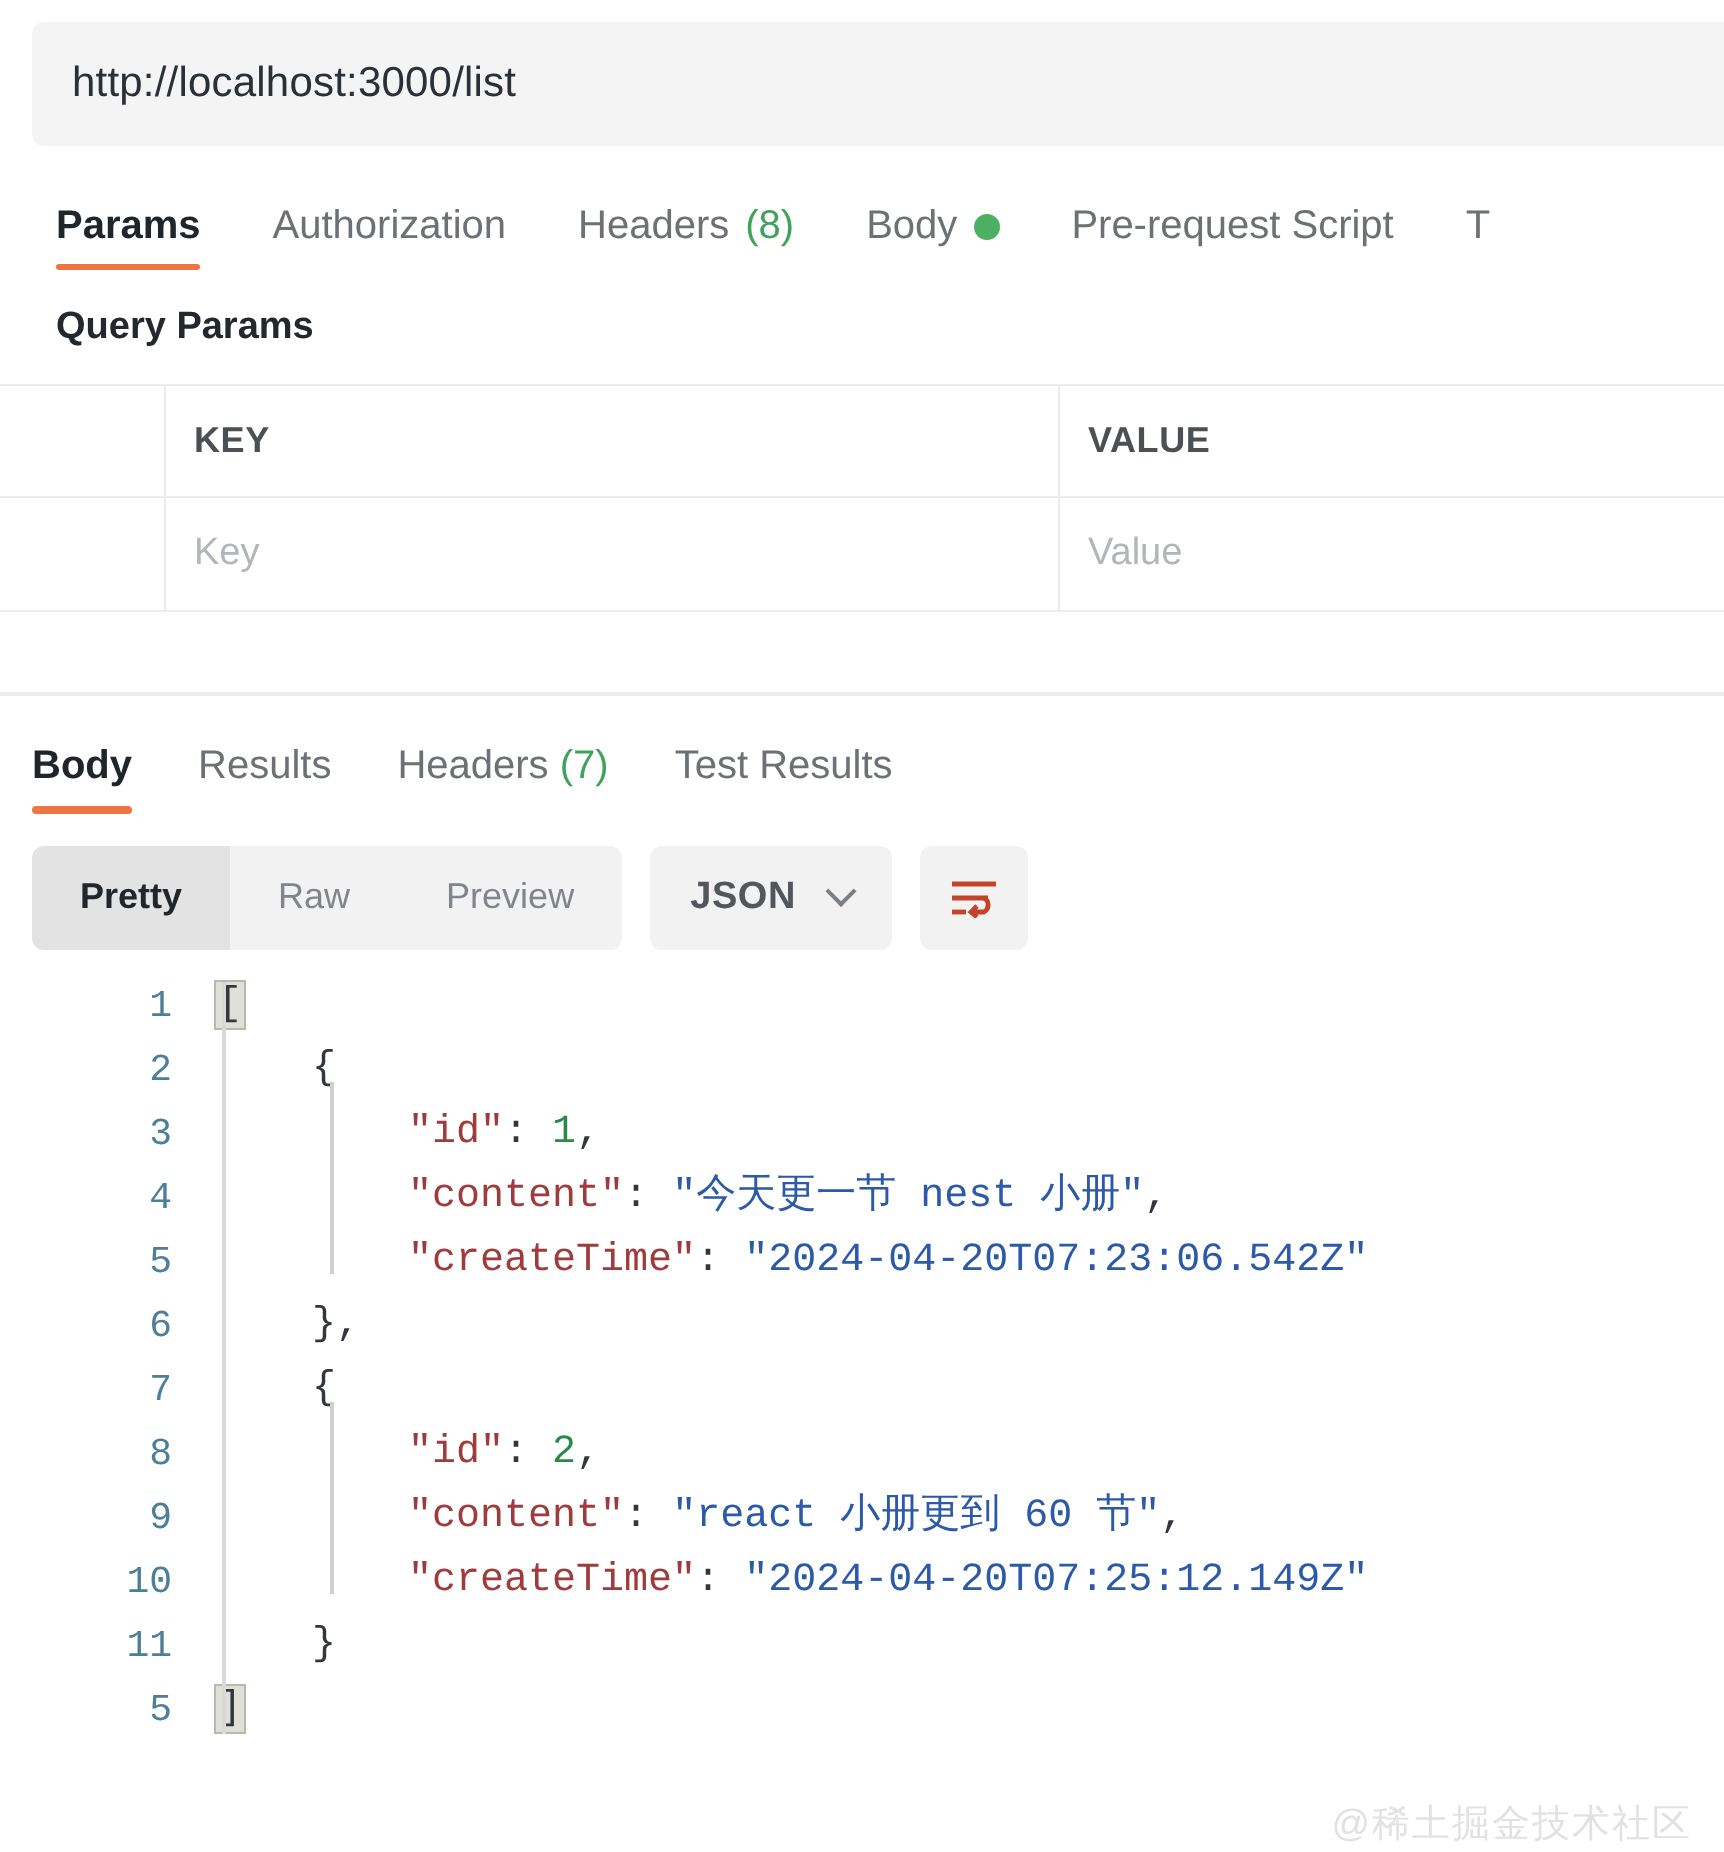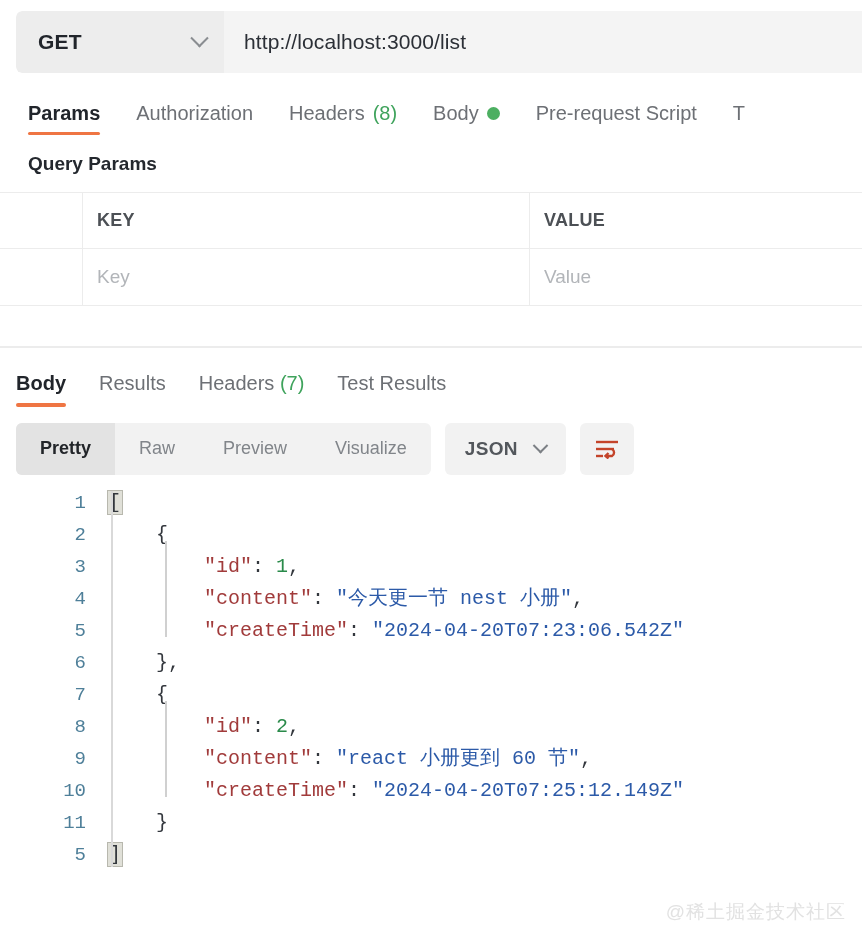"GET" div.method-box { html: <div> <span>GET</span> <span></span> </div> -> none }
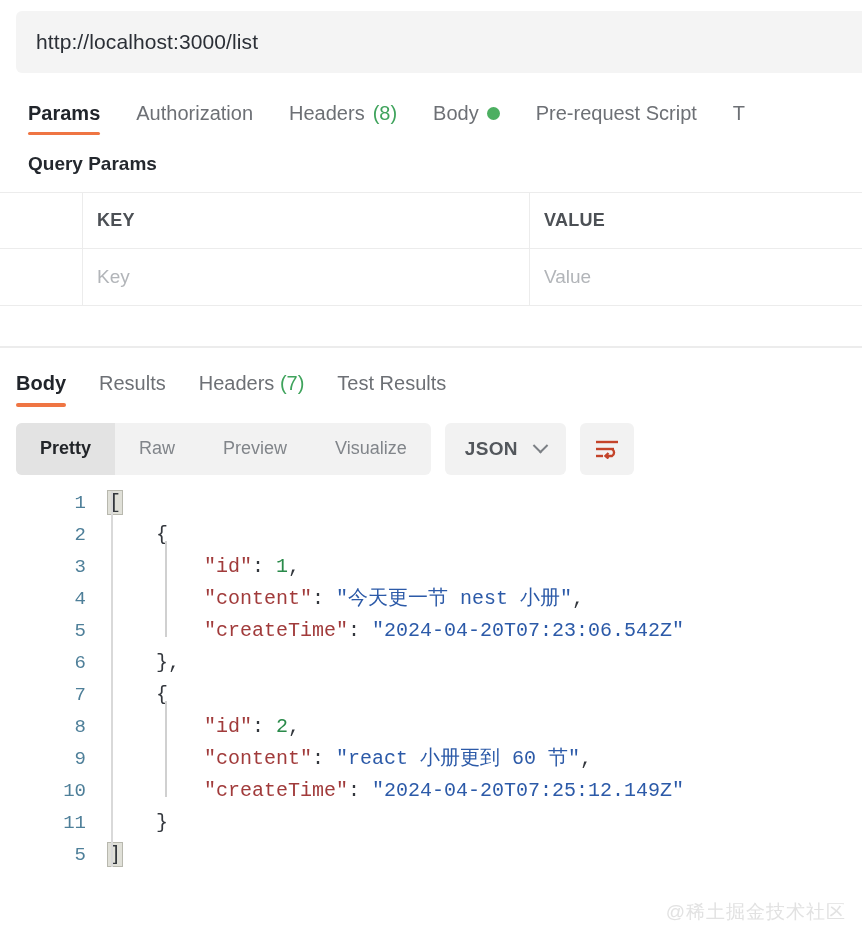"Visualize" div.seg { html: <div> <span>Visualize</span> </div> -> none }
